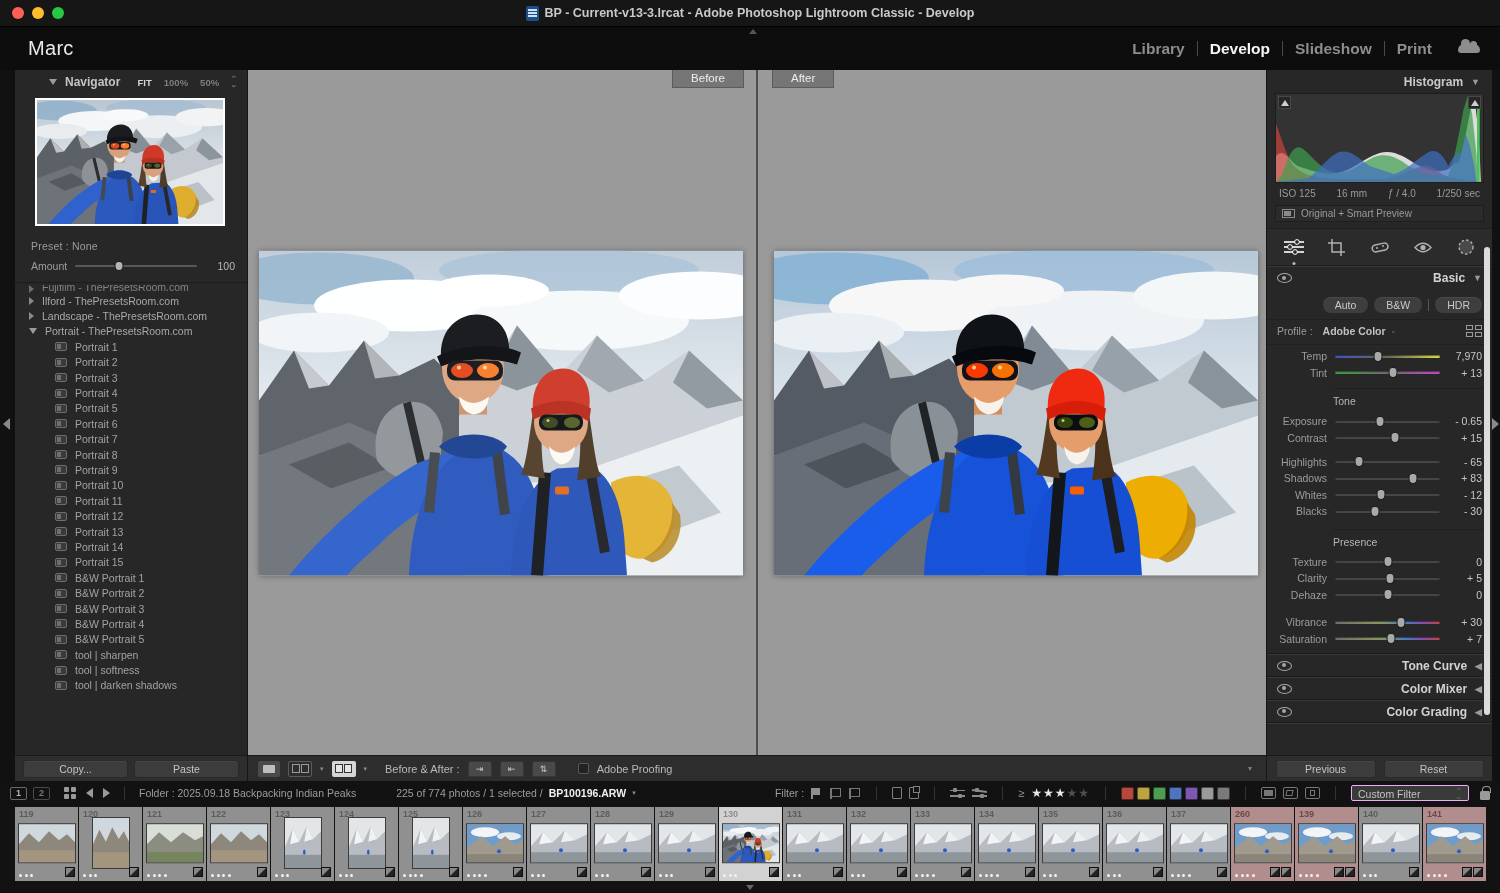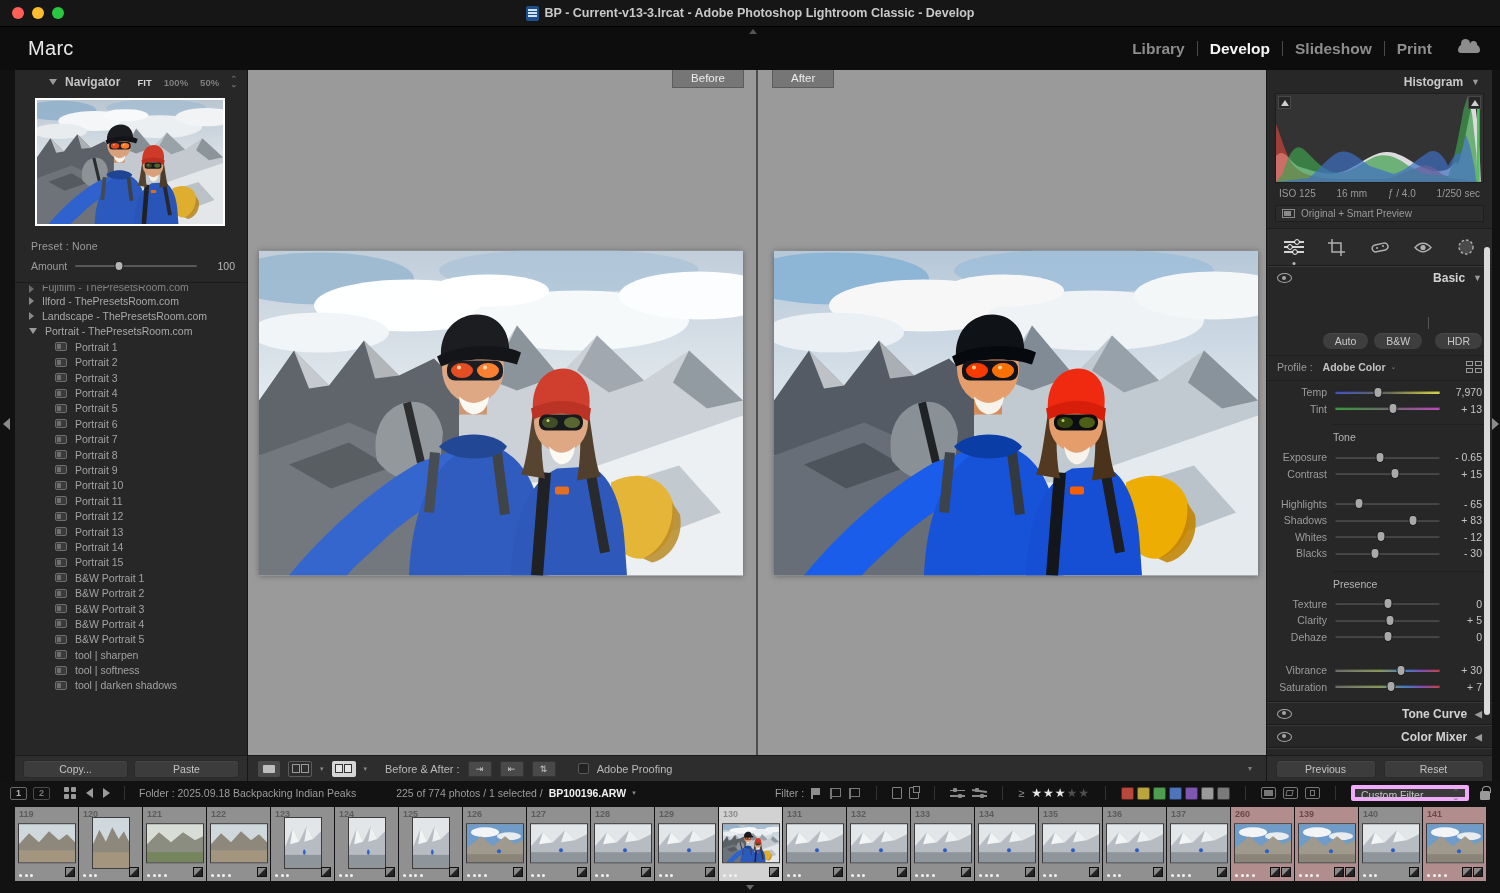"Auto" .pill { margin-top: 36px -> none }
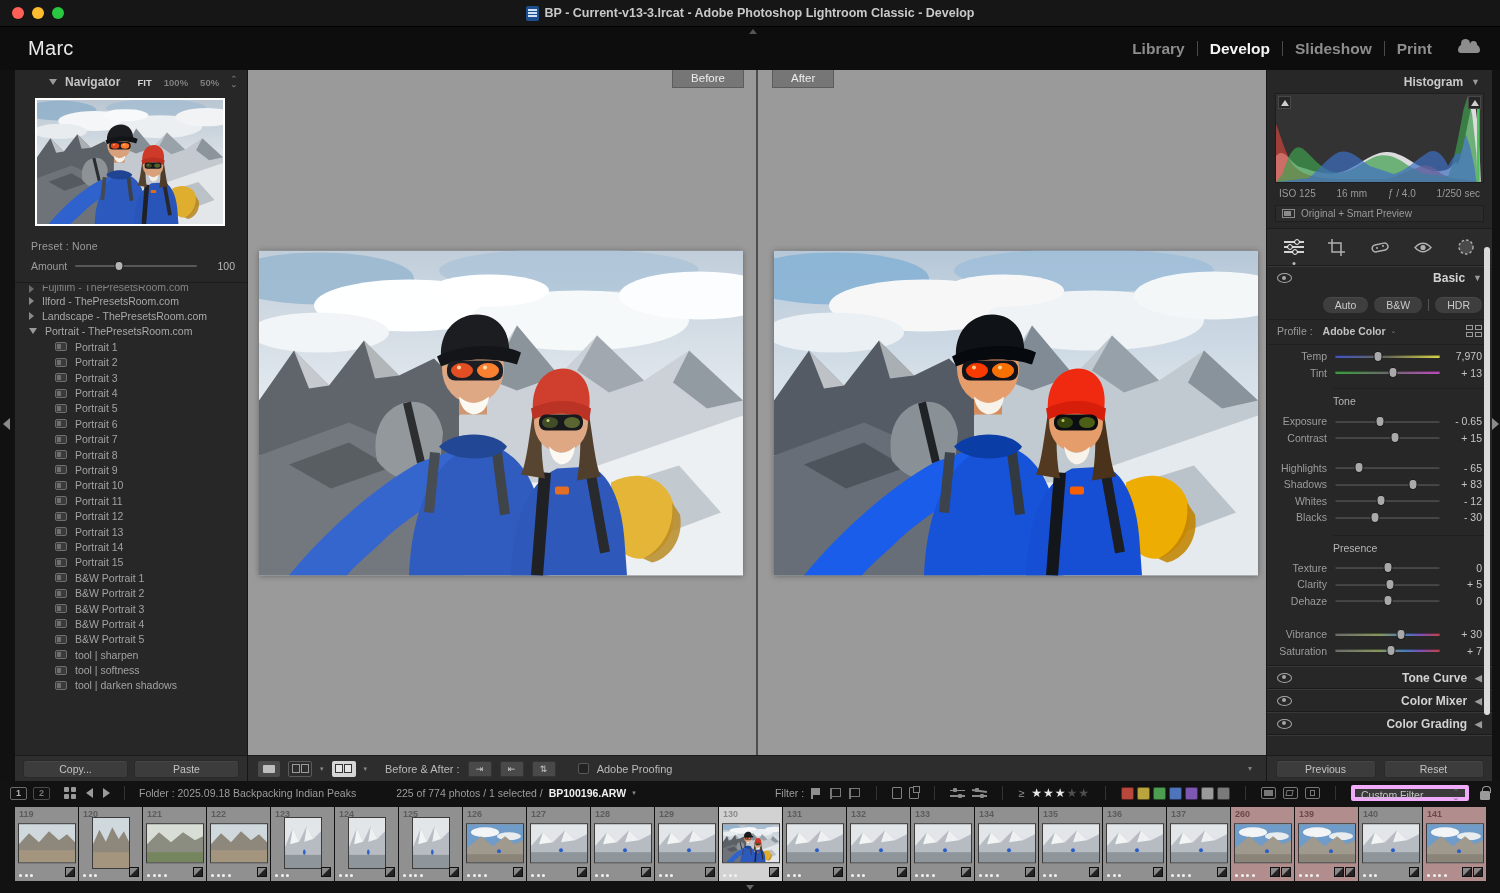"Highlights" .s-row.gap { margin-top: 15px -> 9px }
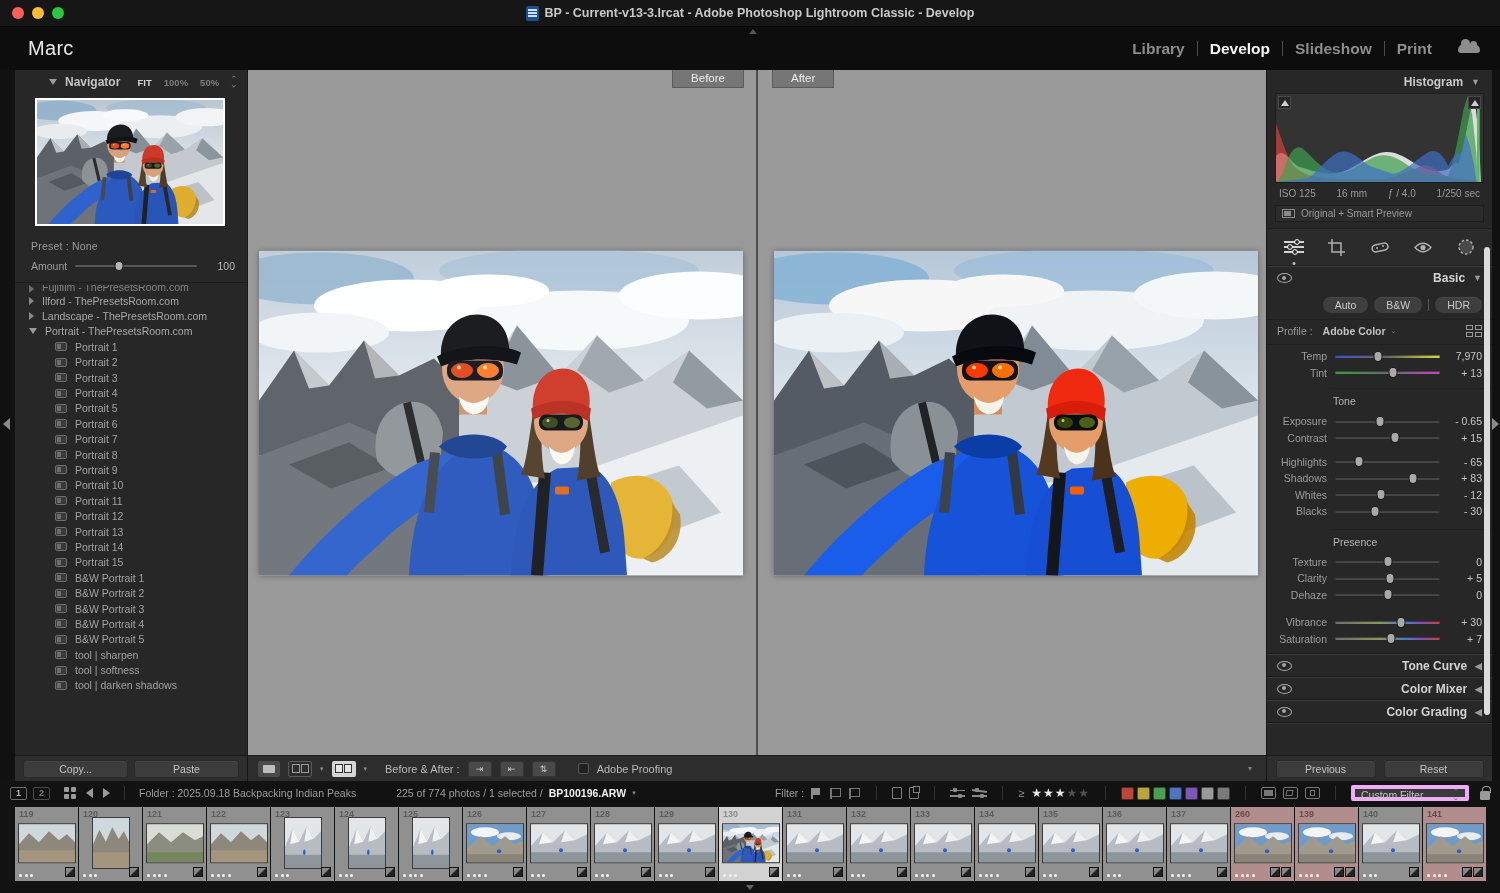"Custom Filter" .filter-dd { align-items: flex-start -> flex-end; border: 4px solid #f0abfc -> 1px solid #f0abfc }
